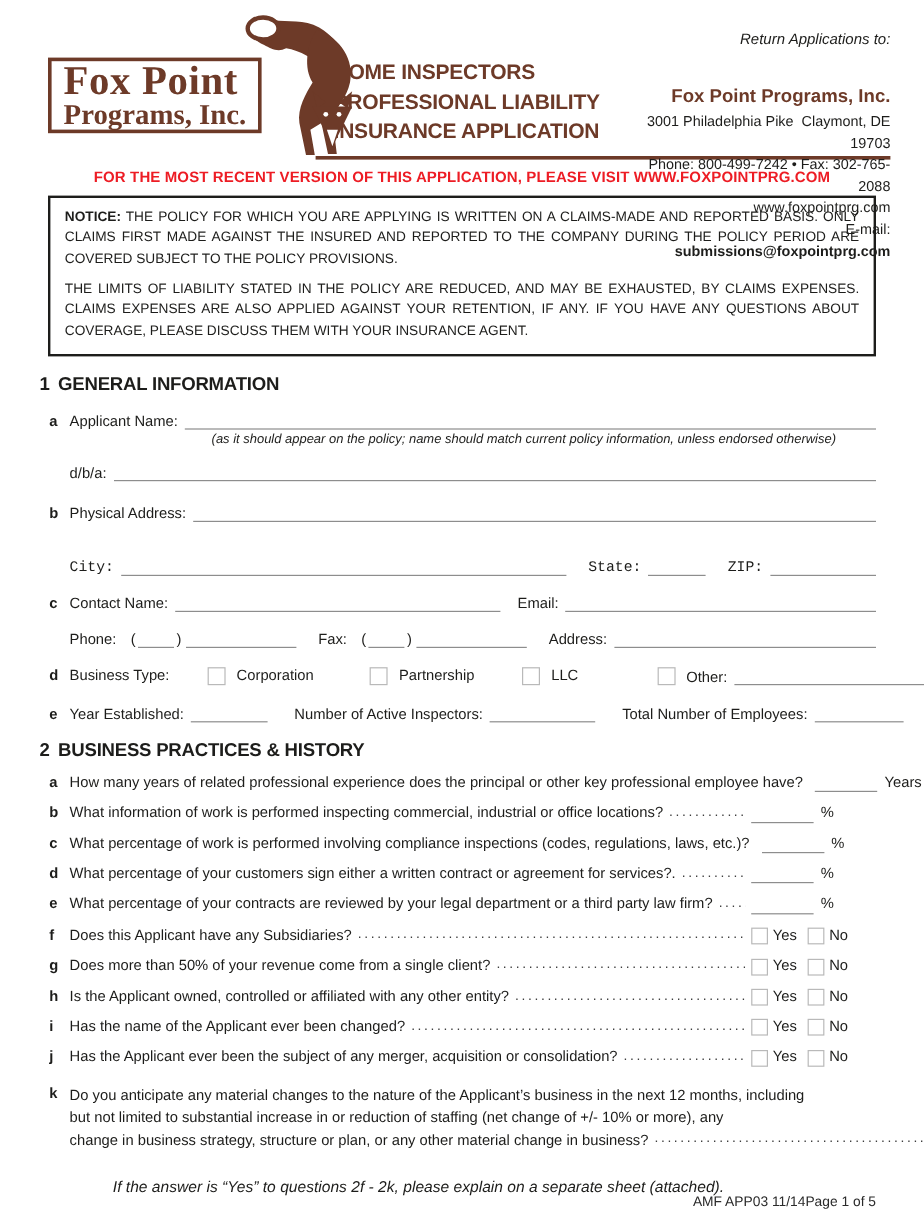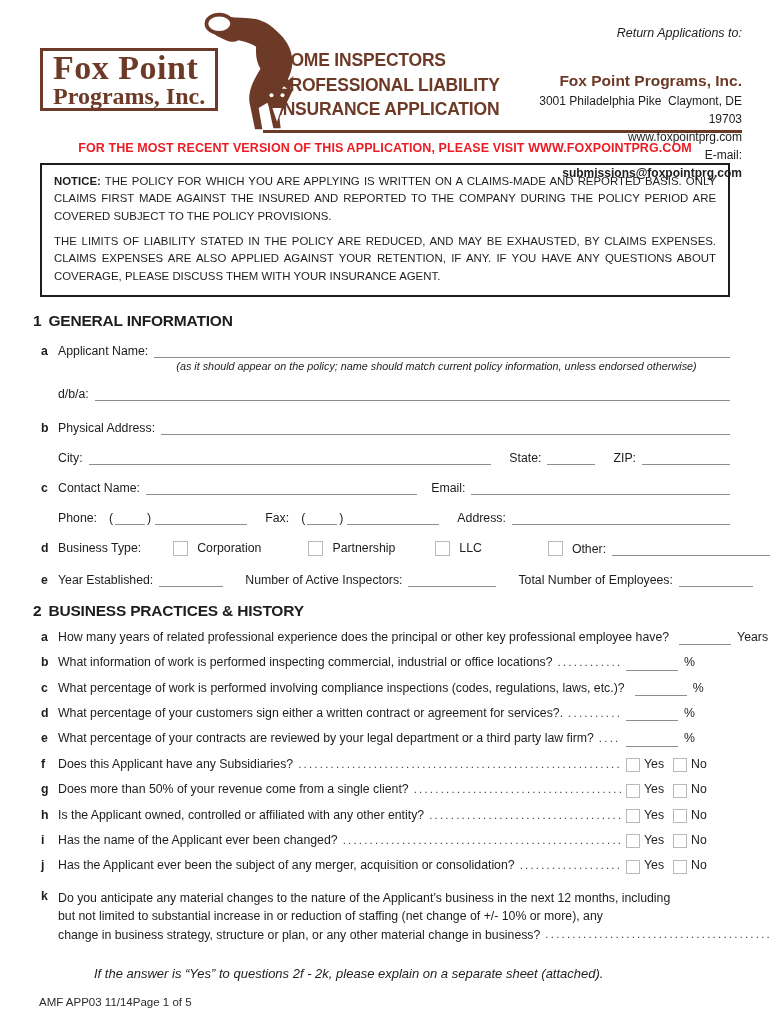"Phone: 800-499-7242 • Fax: 302-765-2088" div { html: none -> <div>Phone: 800-499-7242 • Fax: 302-765-2088</div> }
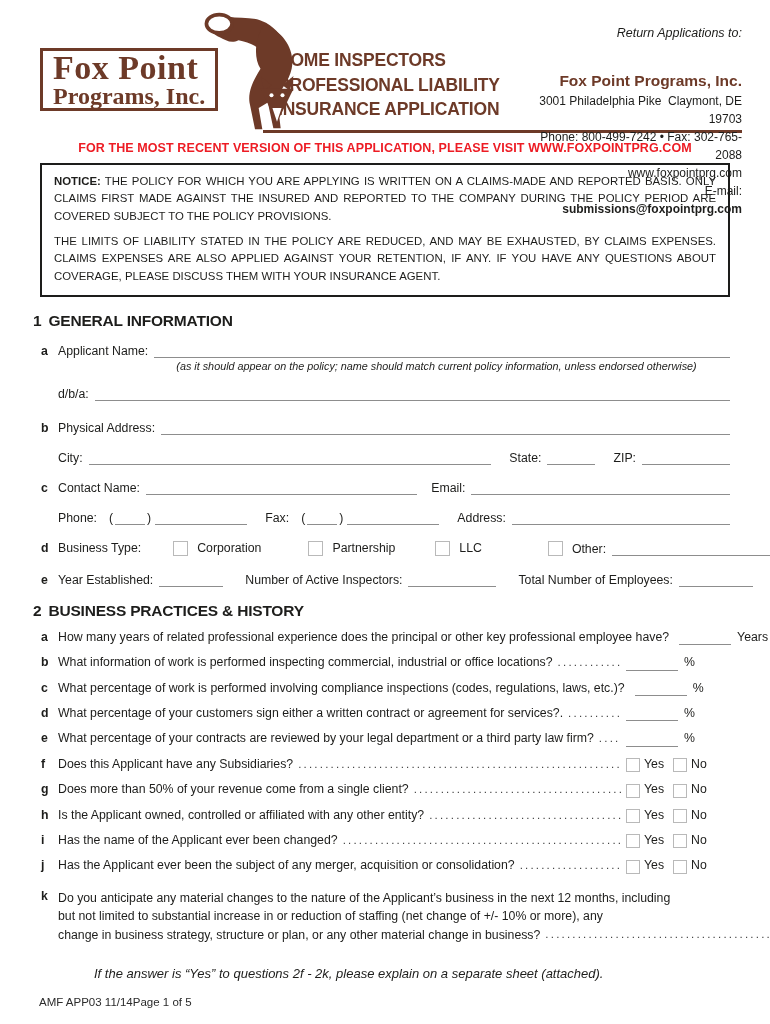"City:" div.frow { font-family: none -> Liberation Mono, monospace; margin-top: 15px -> 30px }
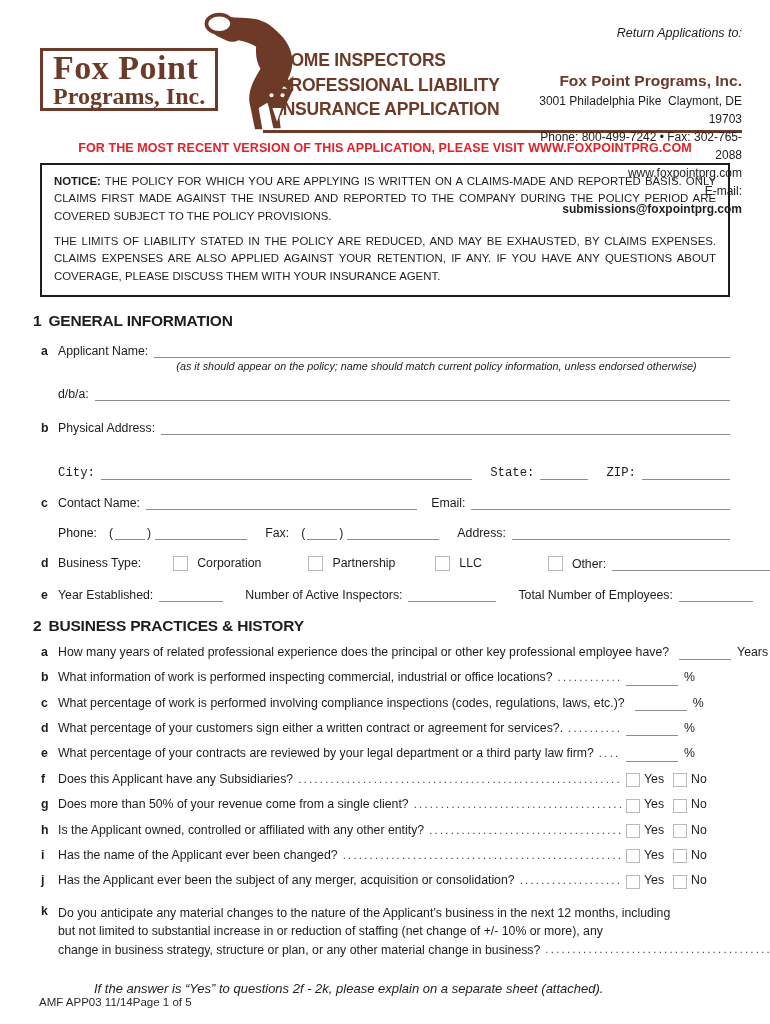"AMF APP03 11/14" .footer { justify-content: flex-start -> flex-end }
